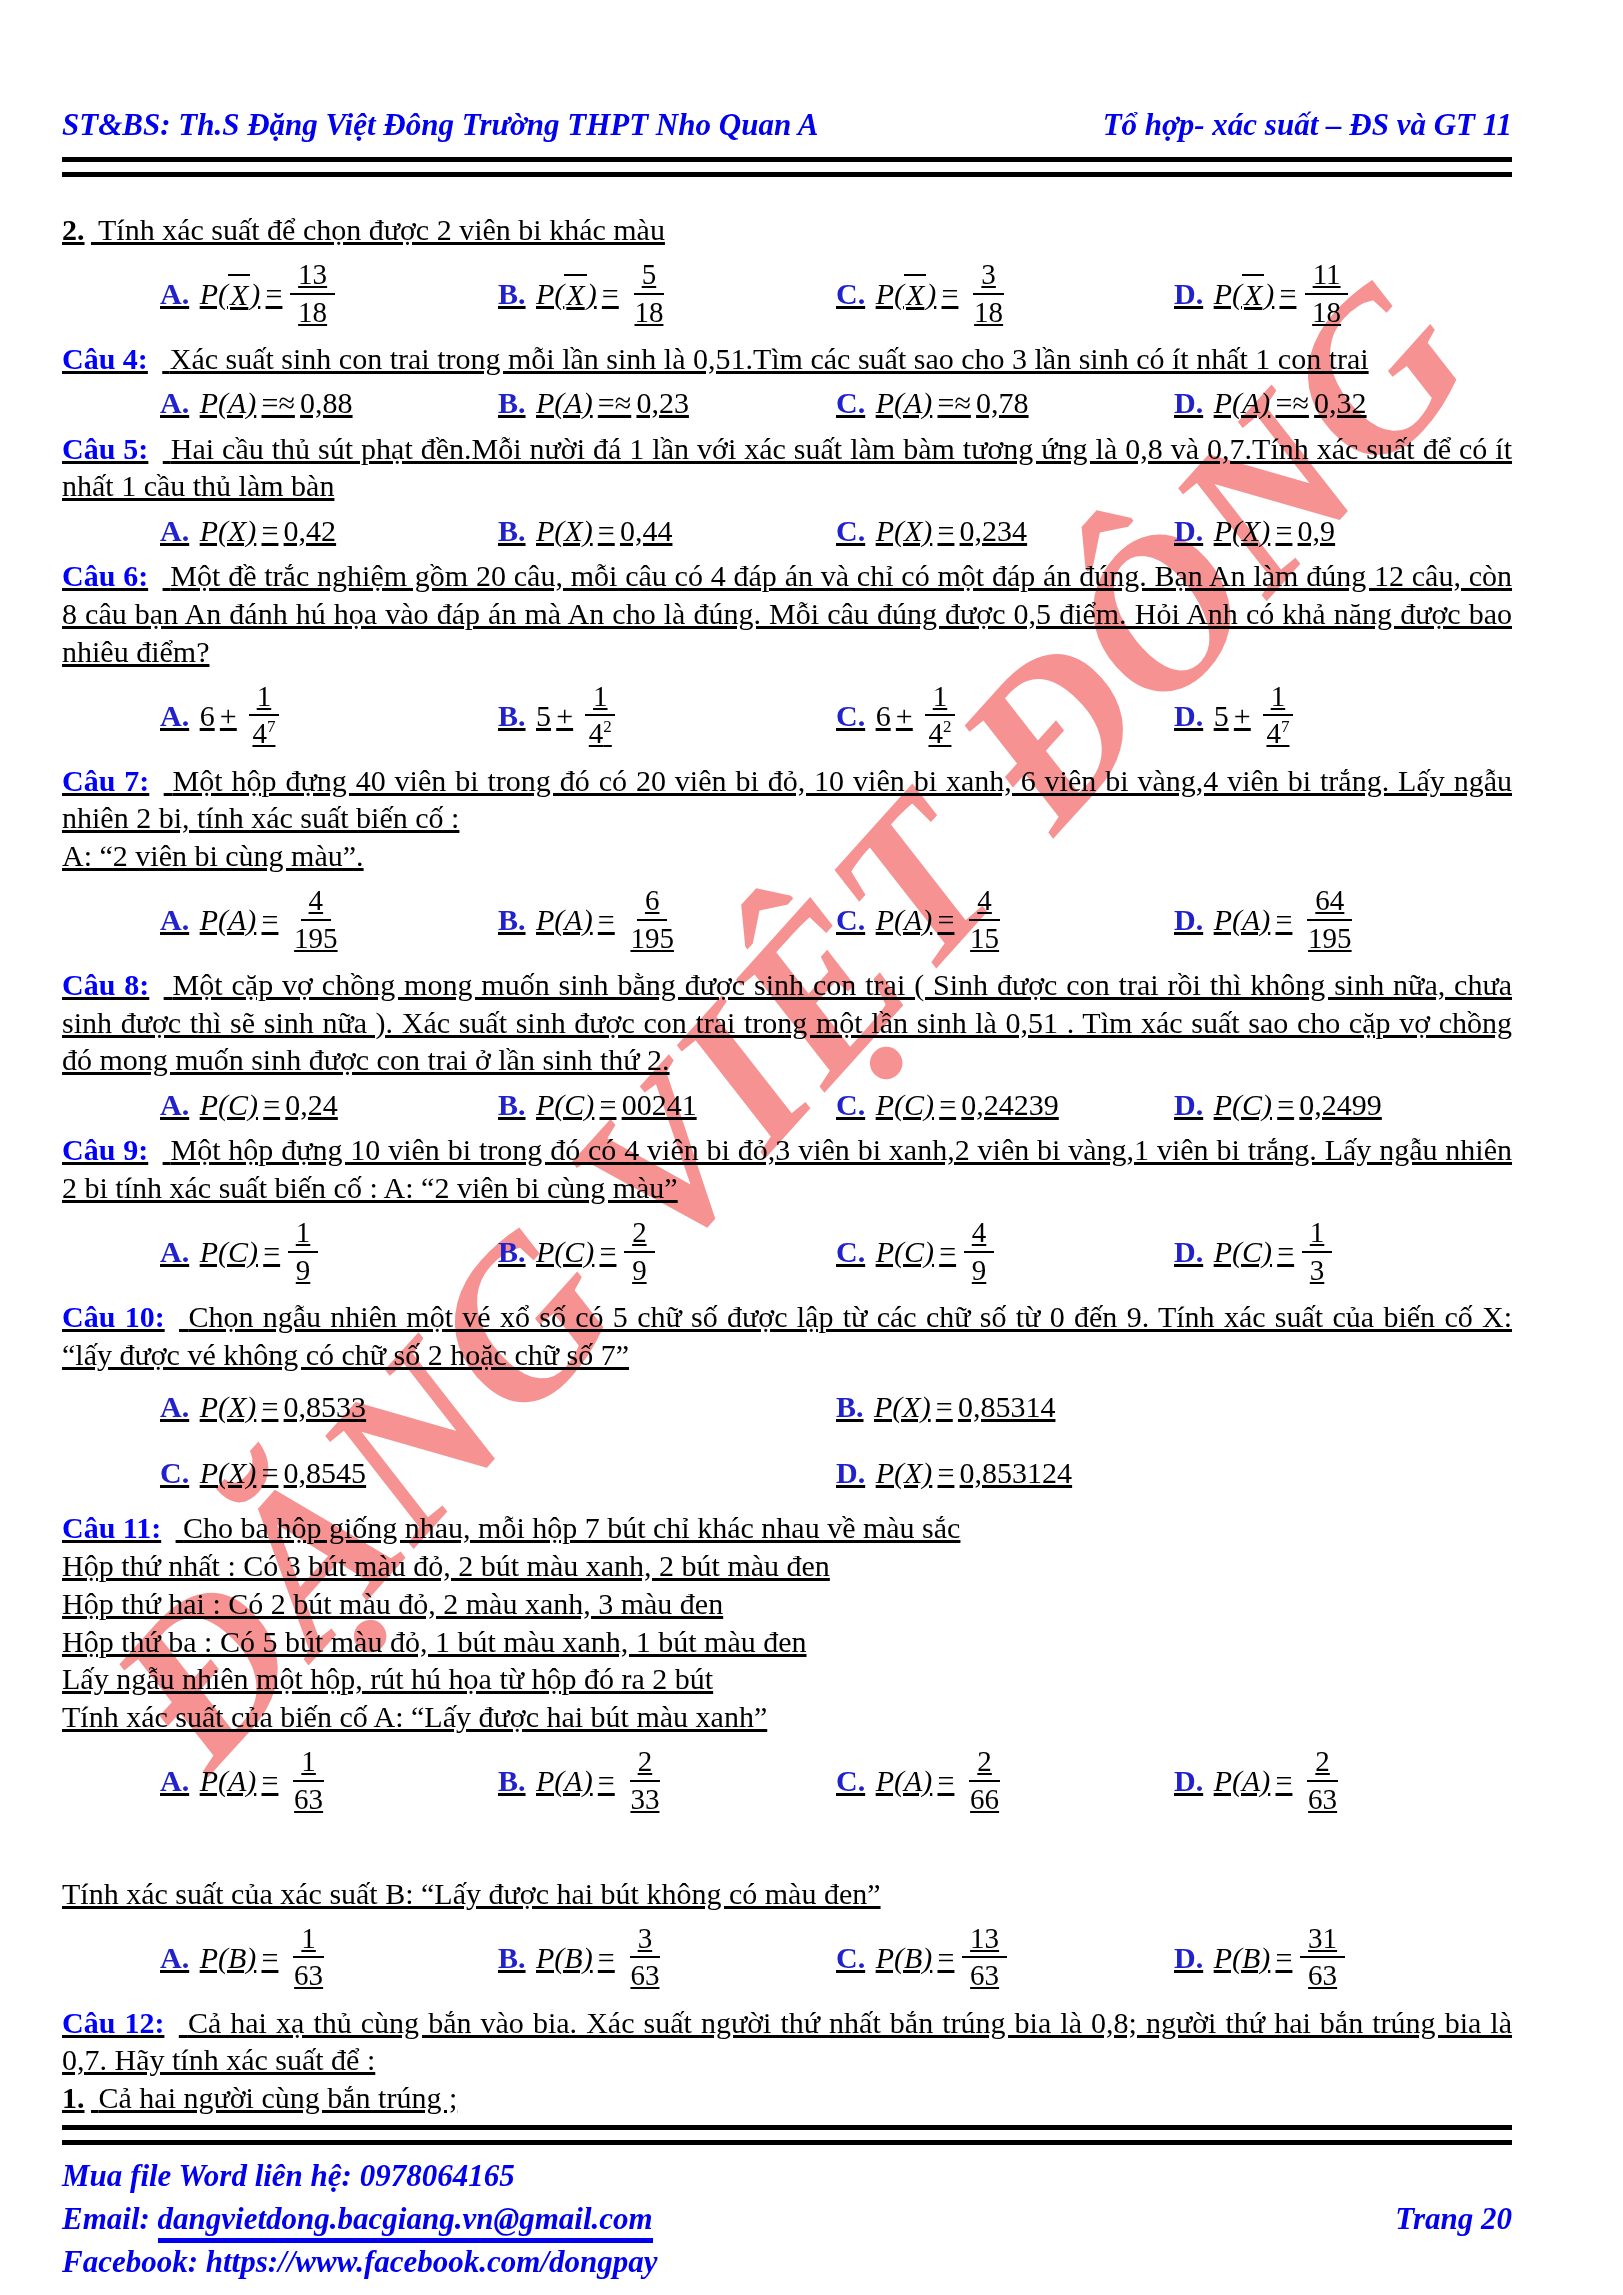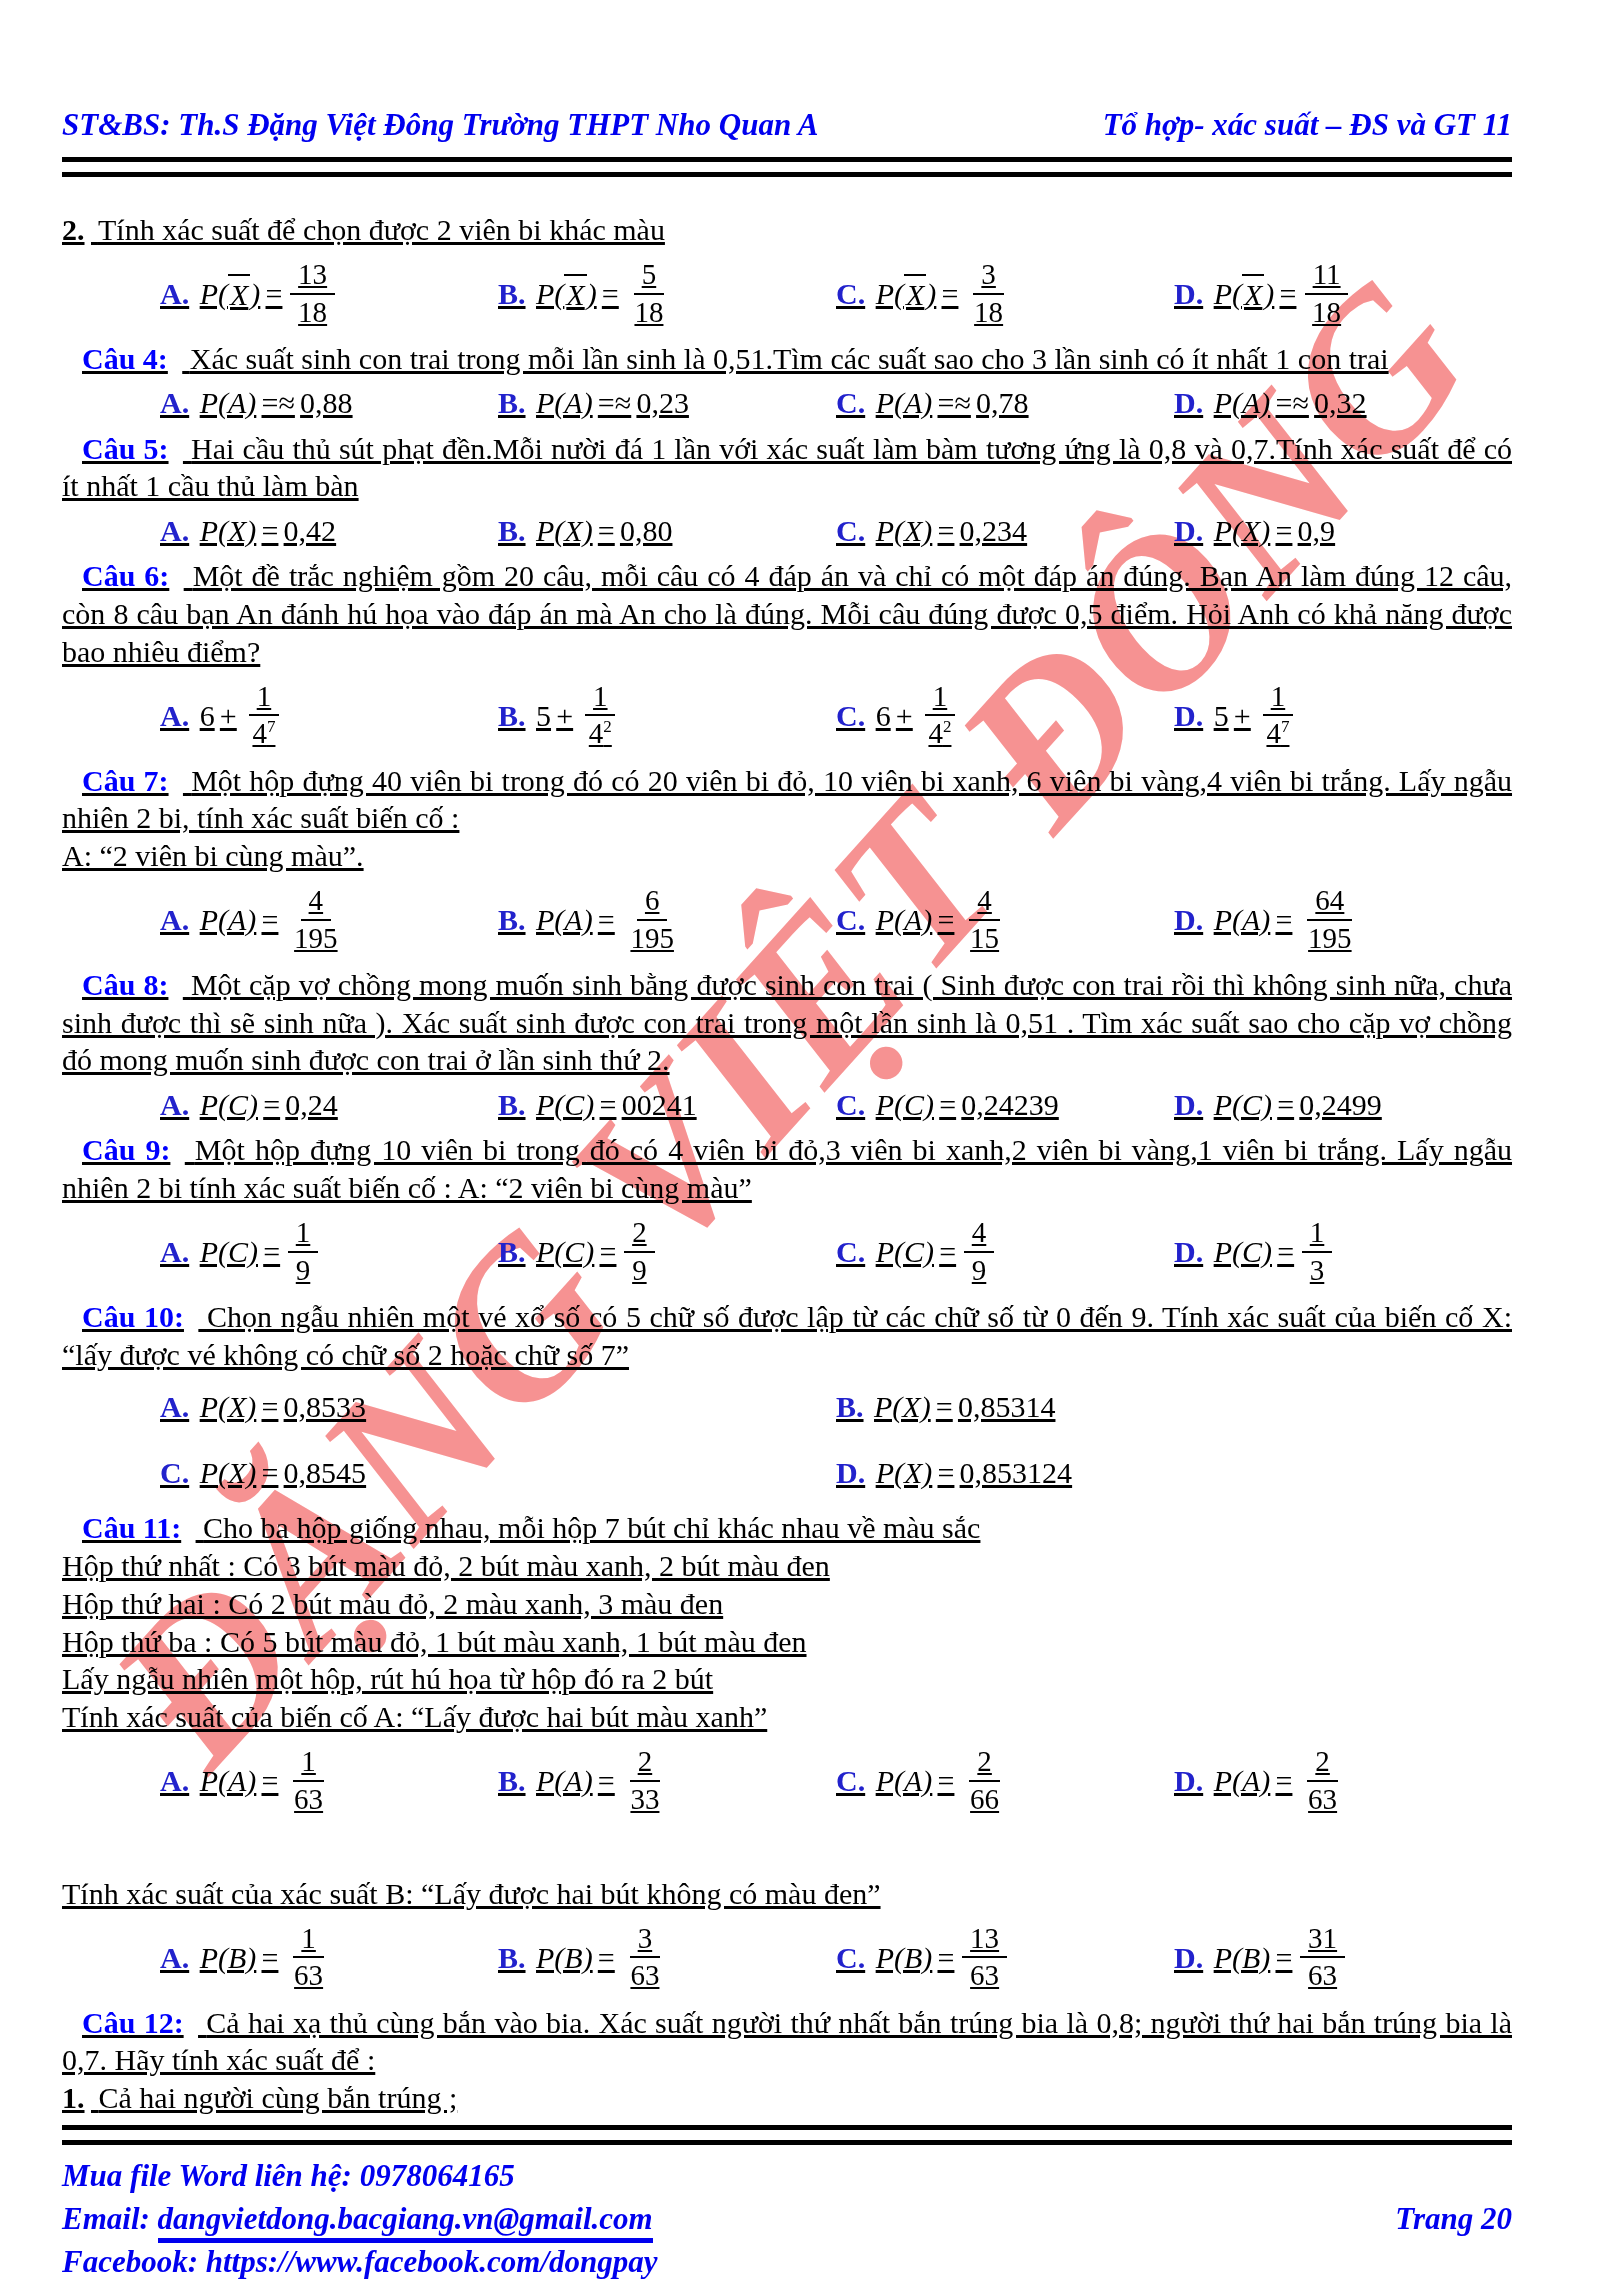"Câu 4:" .qlabel { margin-left: 20px -> none }
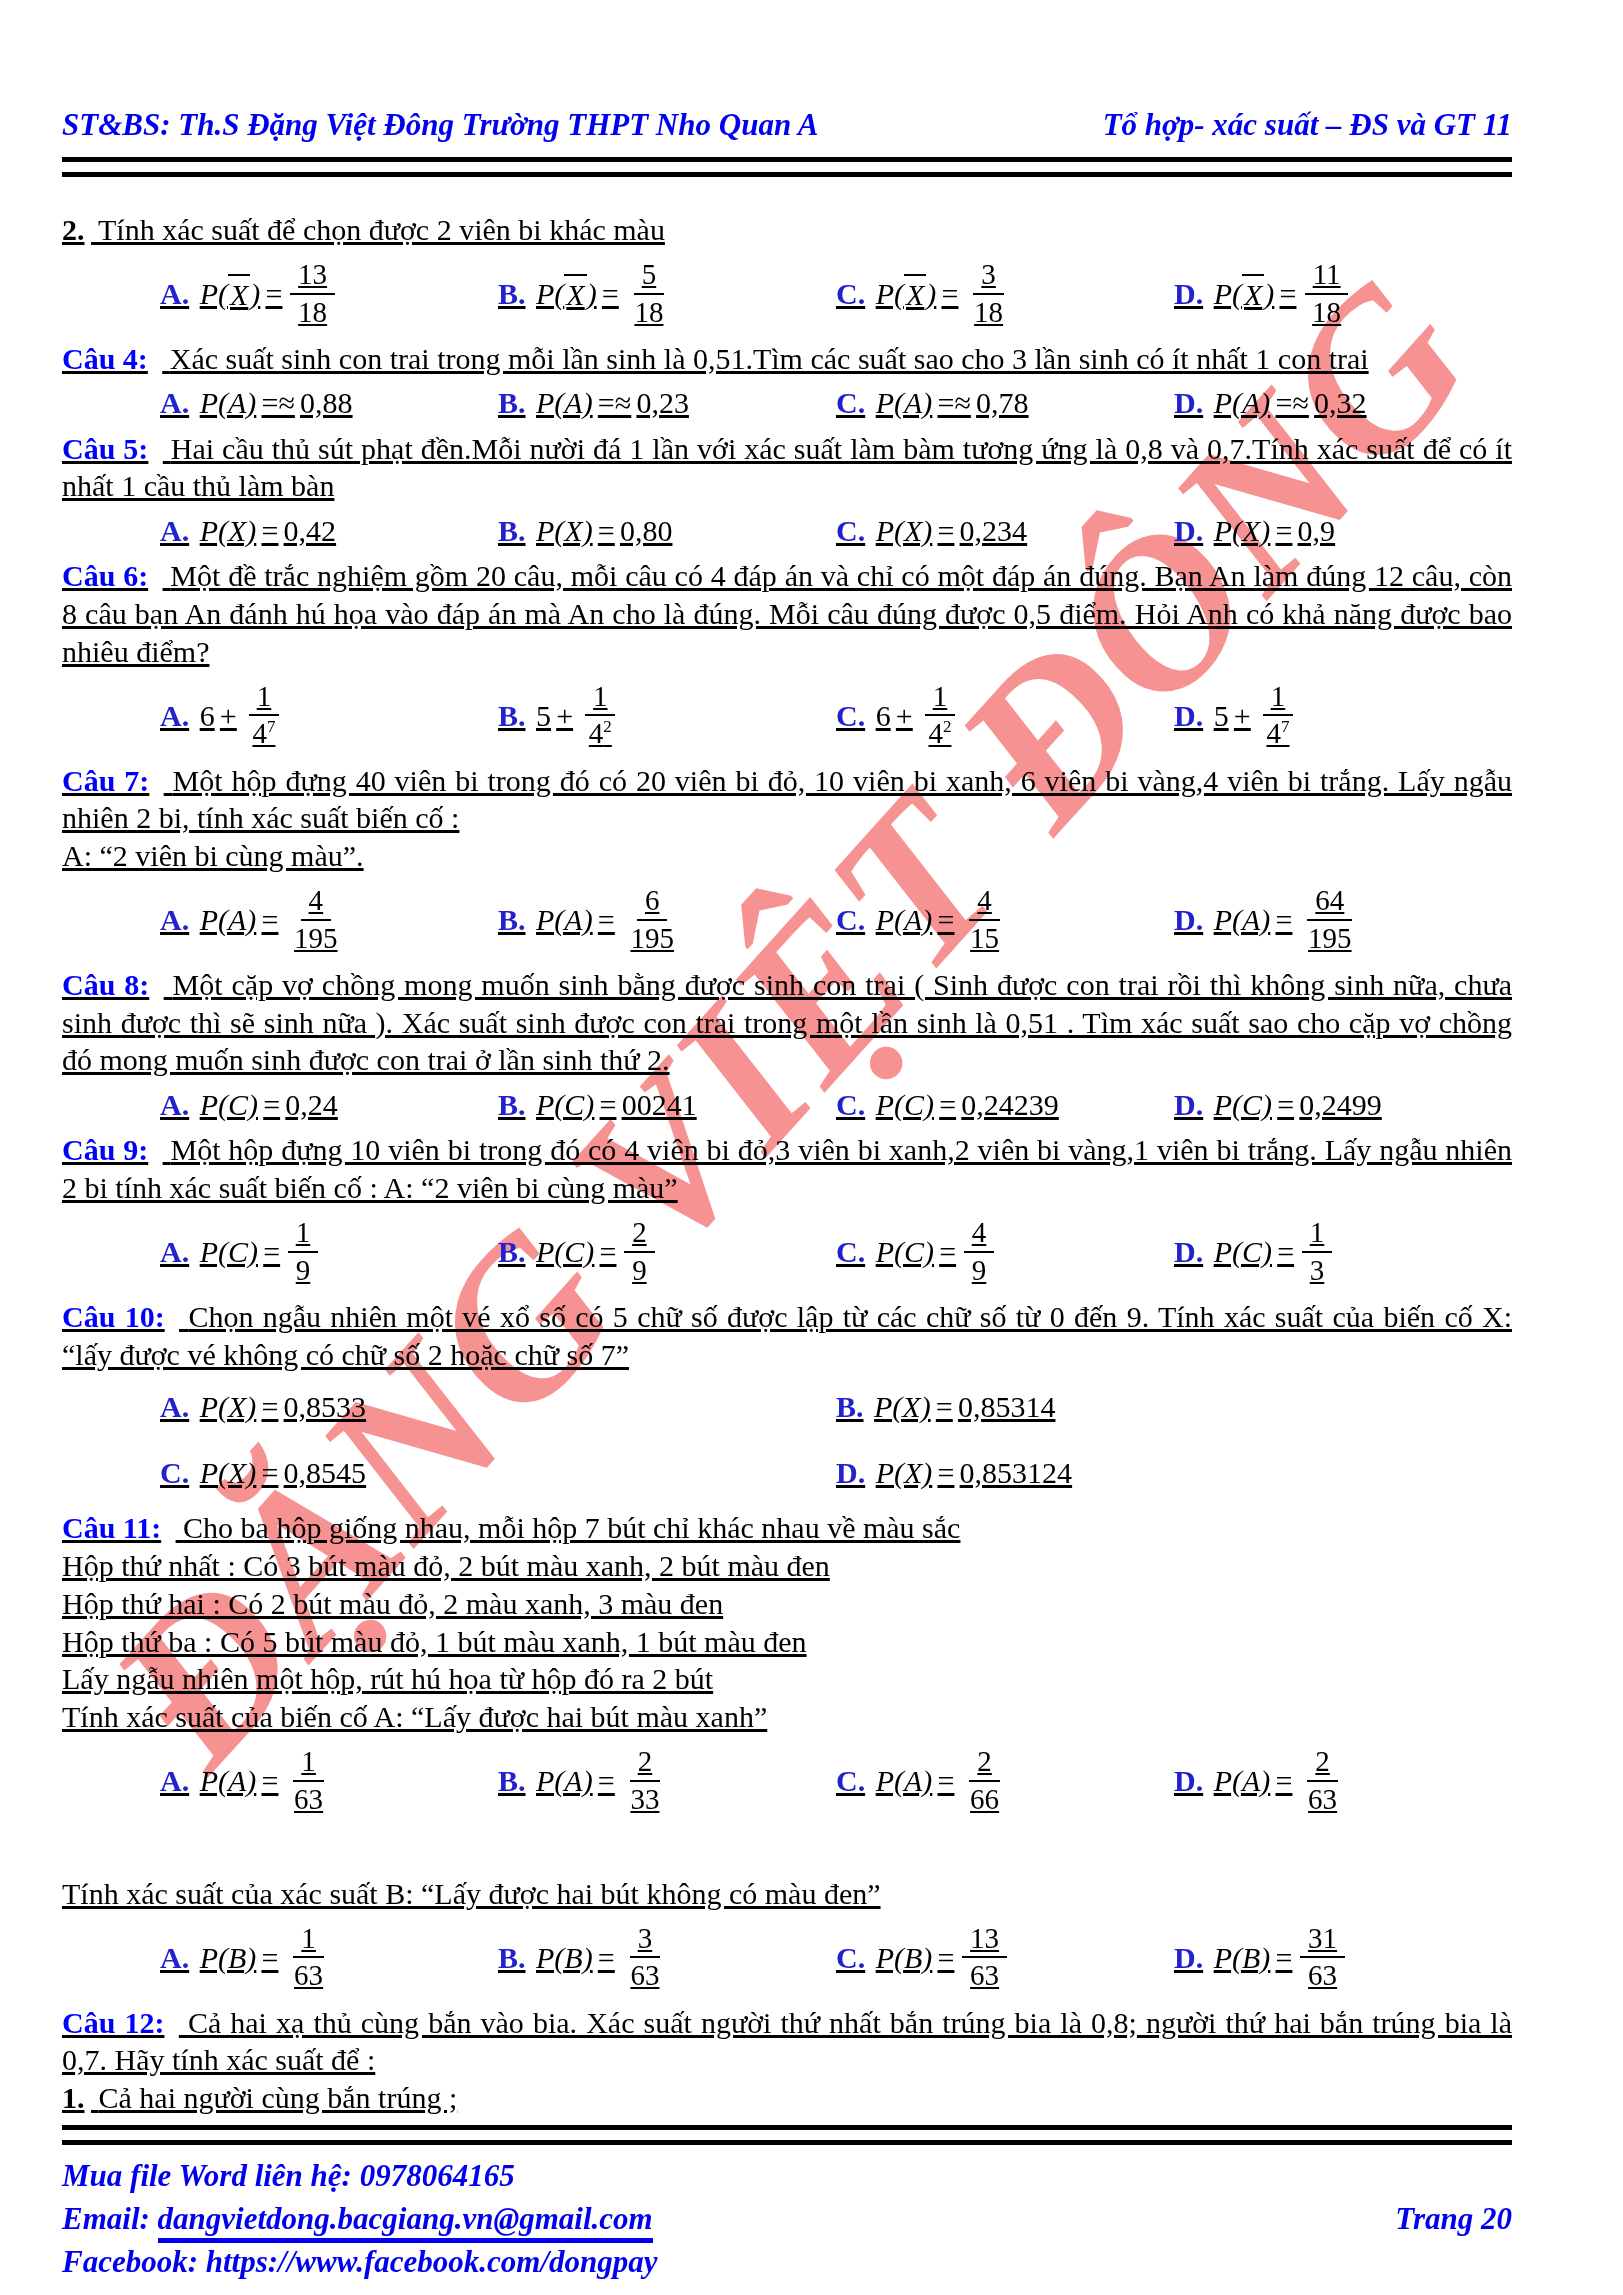"0,80" span.val { text: 0,80 -> 0,44 }
